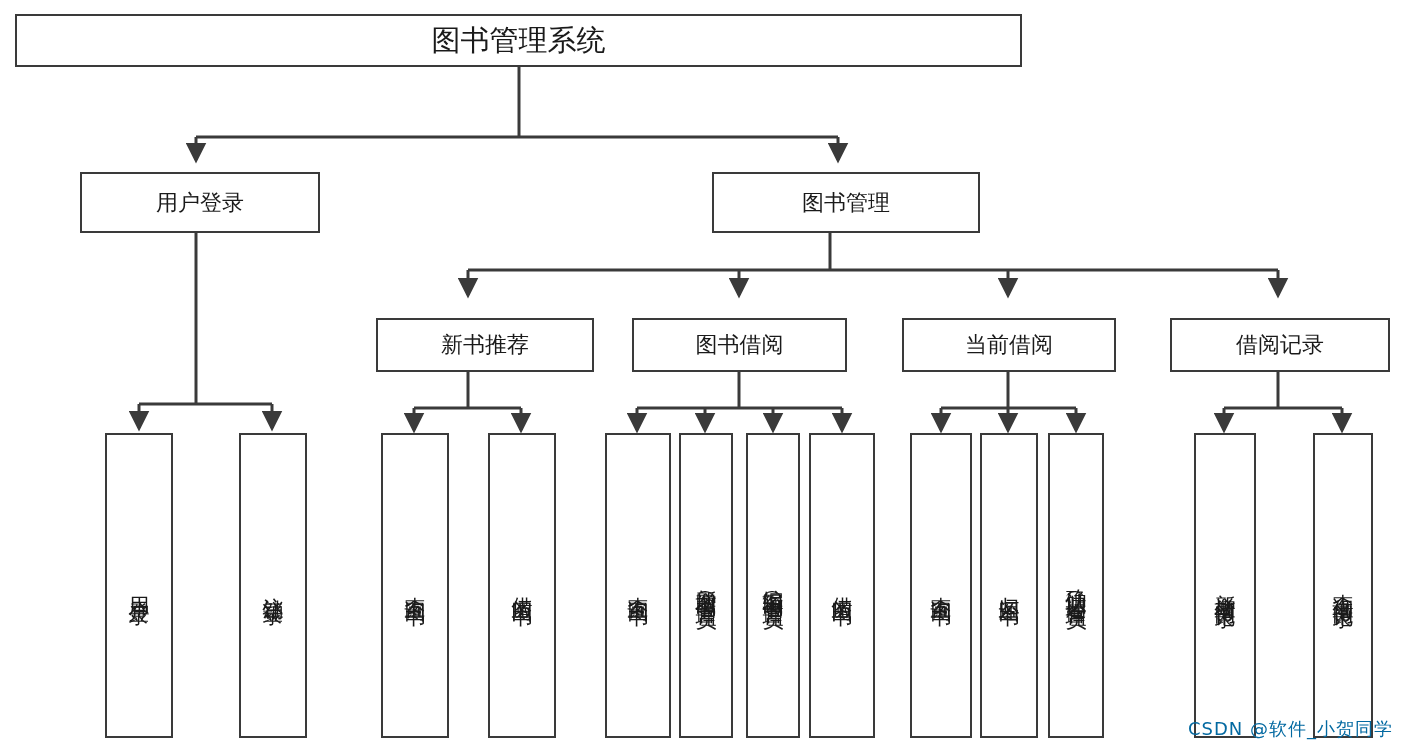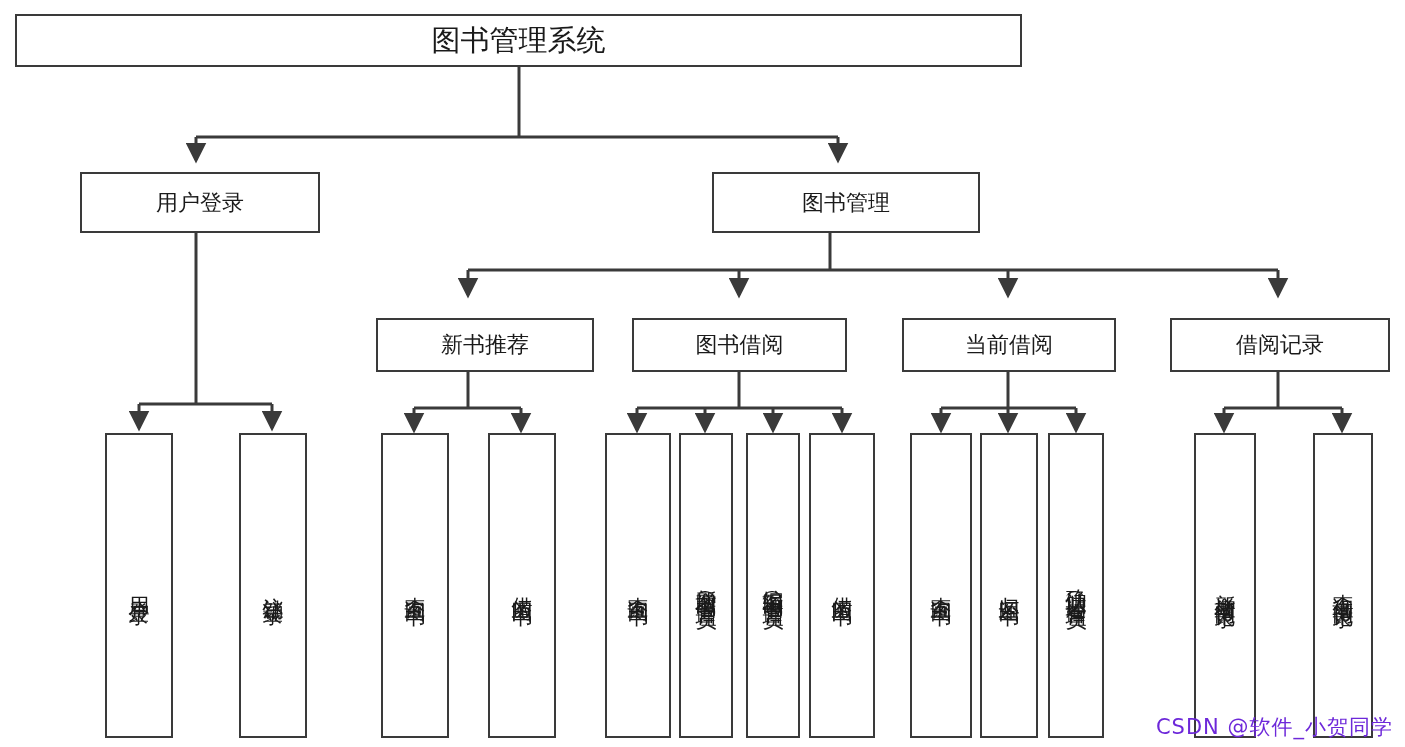"CSDN @软件_小贺同学" #watermark { color: #6d28d9 -> #0369a1; font-size: 21px -> 18px }
